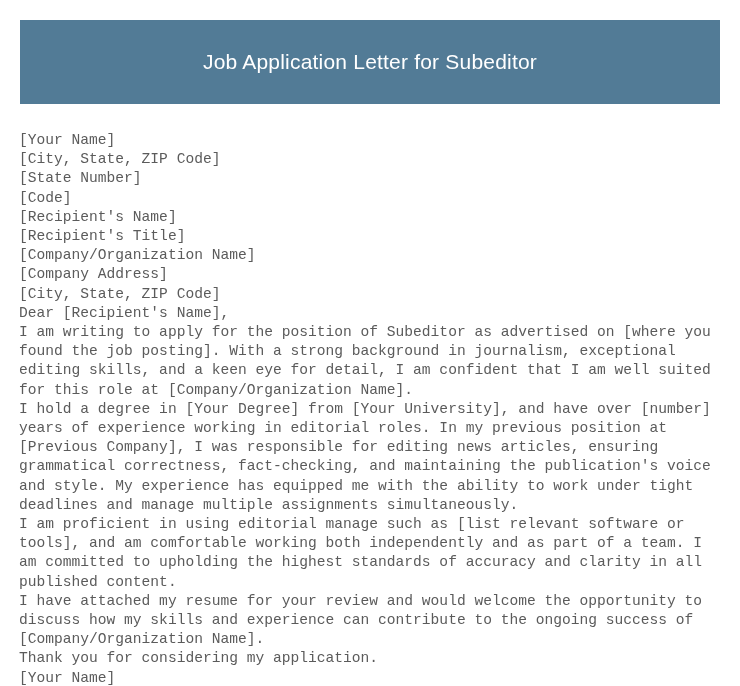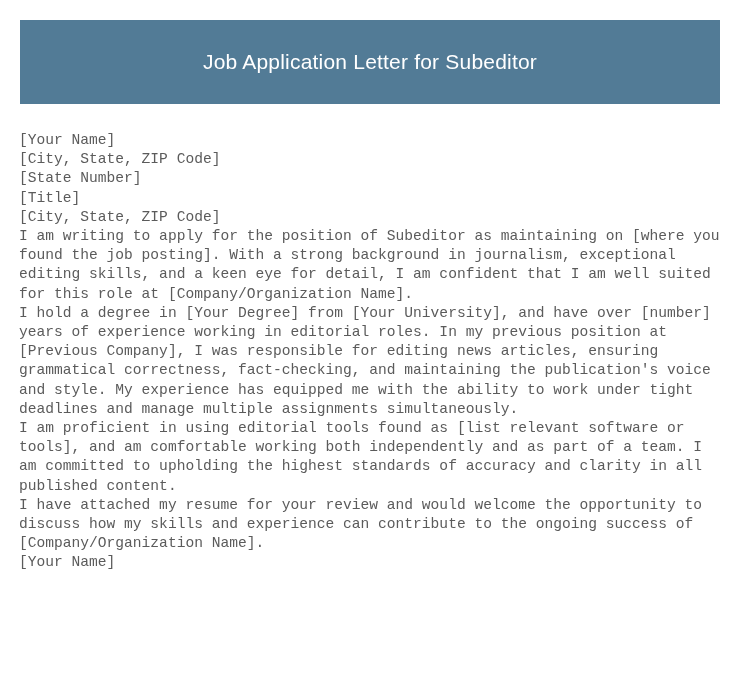"[Title]" span.letter-line { text: Title -> Code }
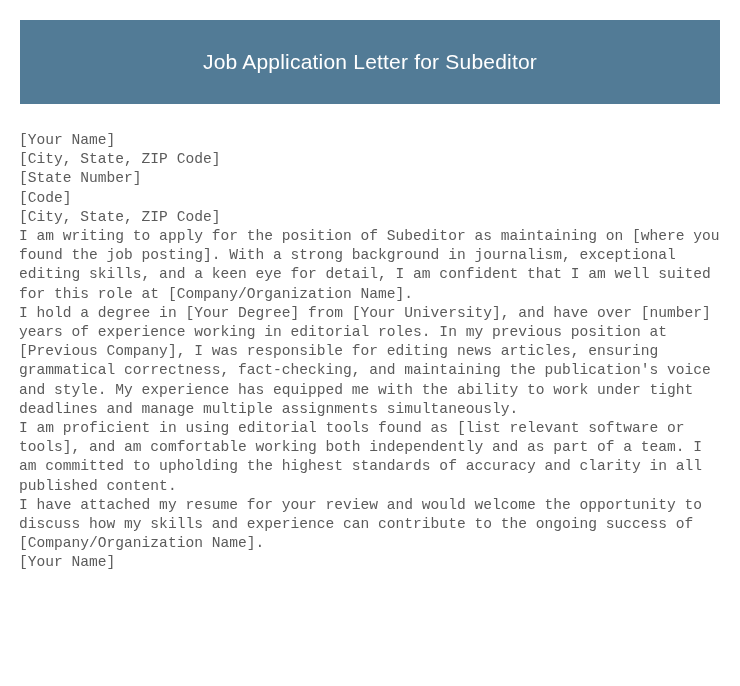"[Recipient's Name]" span.letter-line { html: none -> <span>[Recipient's Name]</span> }
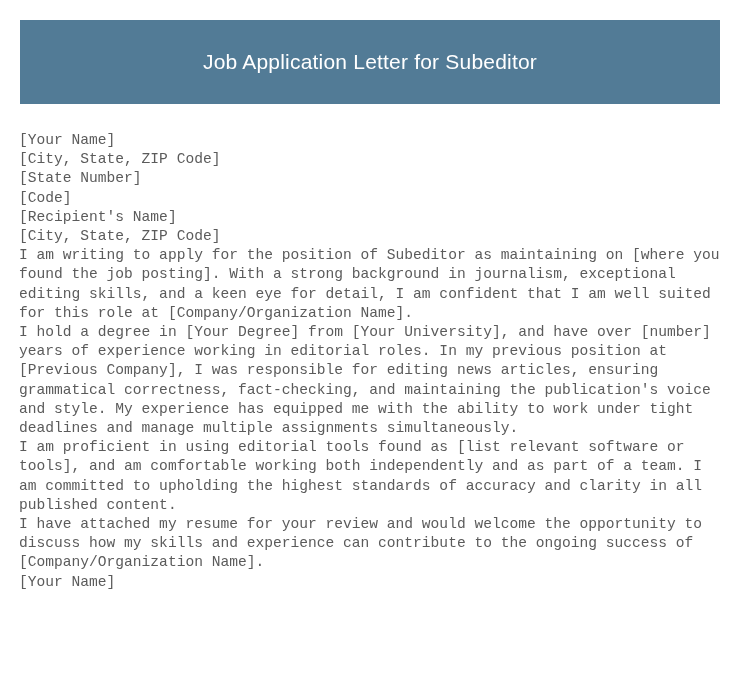"[Recipient's Title]" span.letter-line { html: none -> <span>[Recipient's Title]</span> }
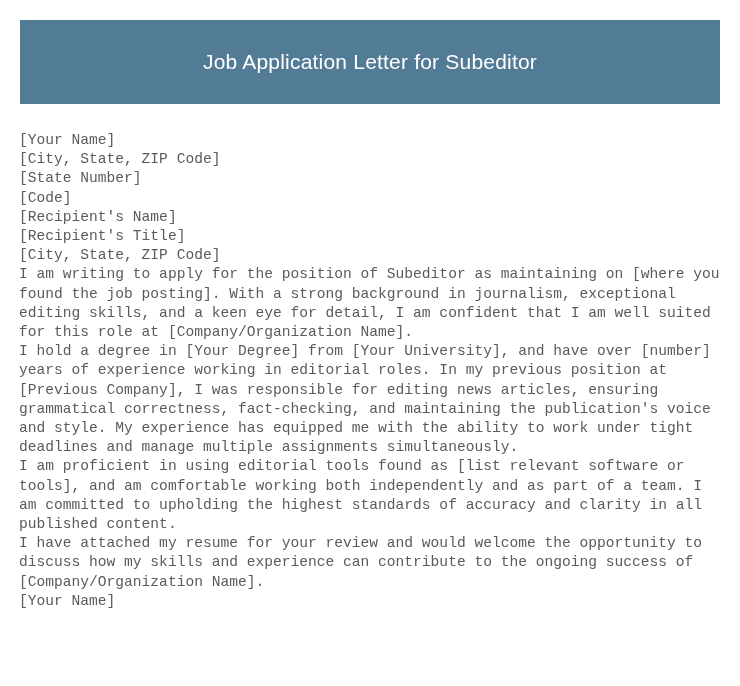"[Company/Organization Name]" span.letter-line { html: none -> <span>[Company/Organization Name]</span> }
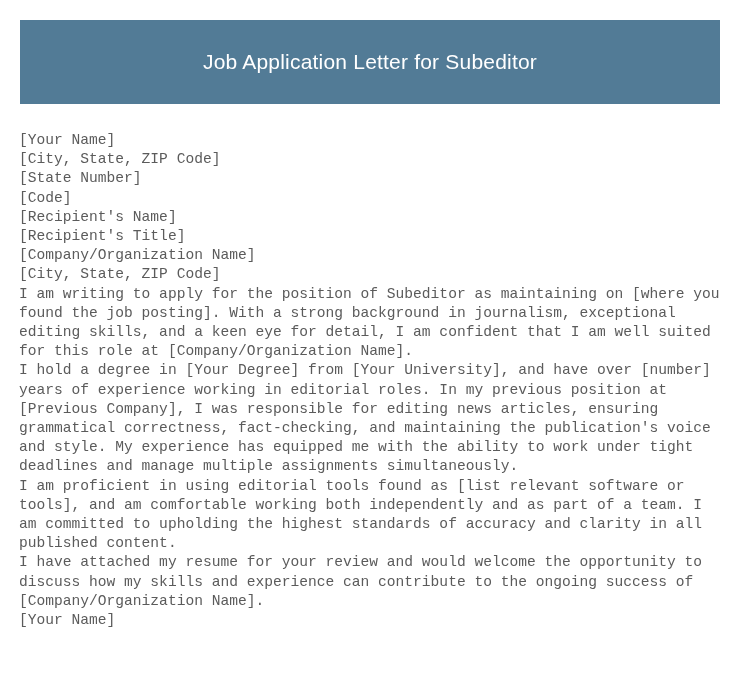"[Company Address]" span.letter-line { html: none -> <span>[Company Address]</span> }
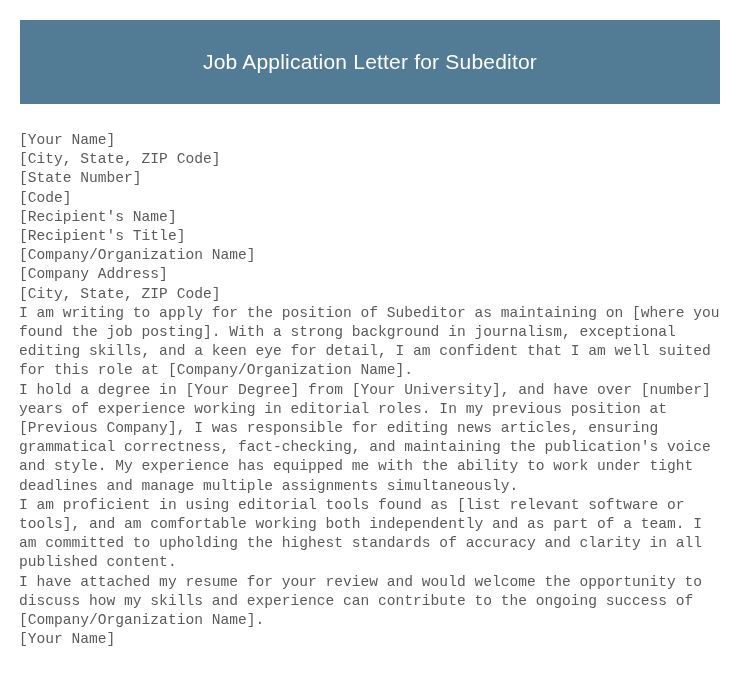"Dear [Recipient's Name]," span.letter-line { html: none -> <span>Dear [Recipient's Name],</span> }
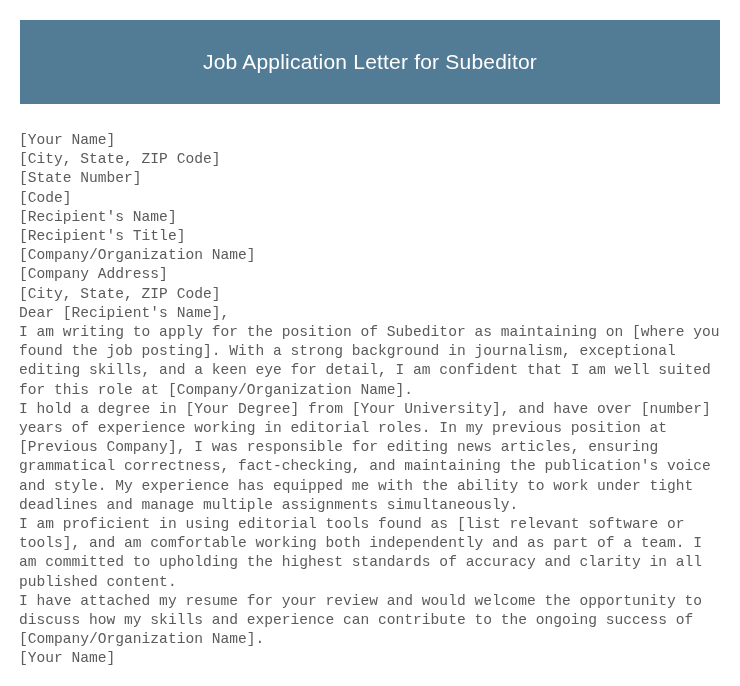"I am writing to apply" span.letter-line { text: maintaining -> advertised }
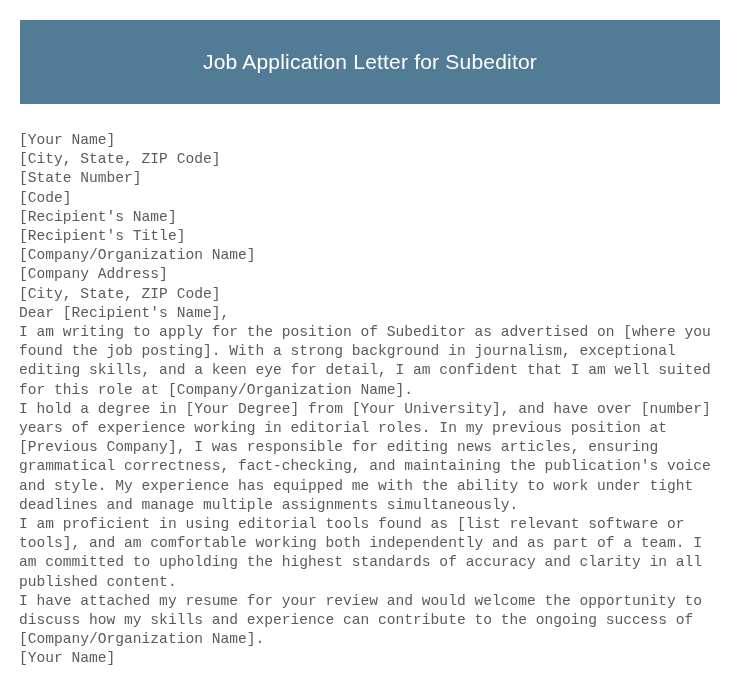"I am proficient in using" span.letter-line { text: tools found -> manage such }
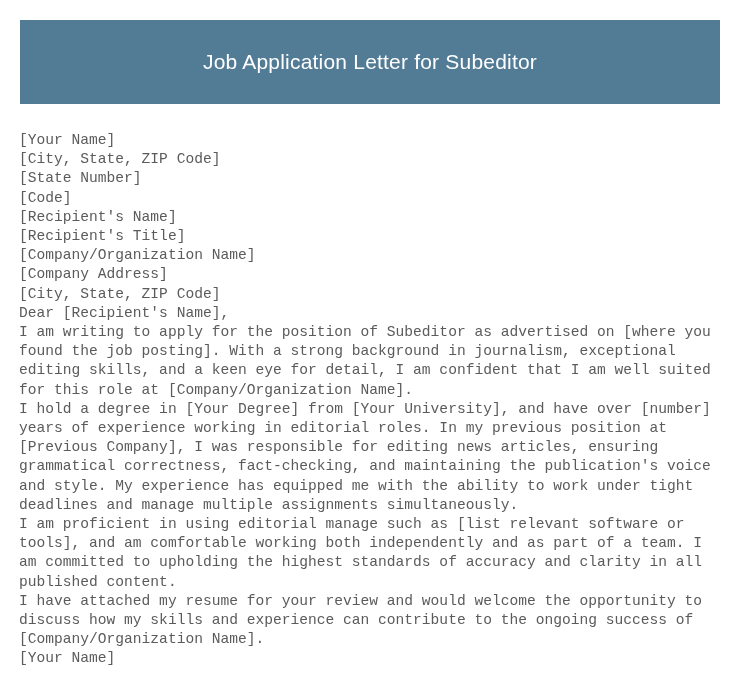"Thank you for considering my" span.letter-line { html: none -> <span>Thank you for considering my application.</span> }
